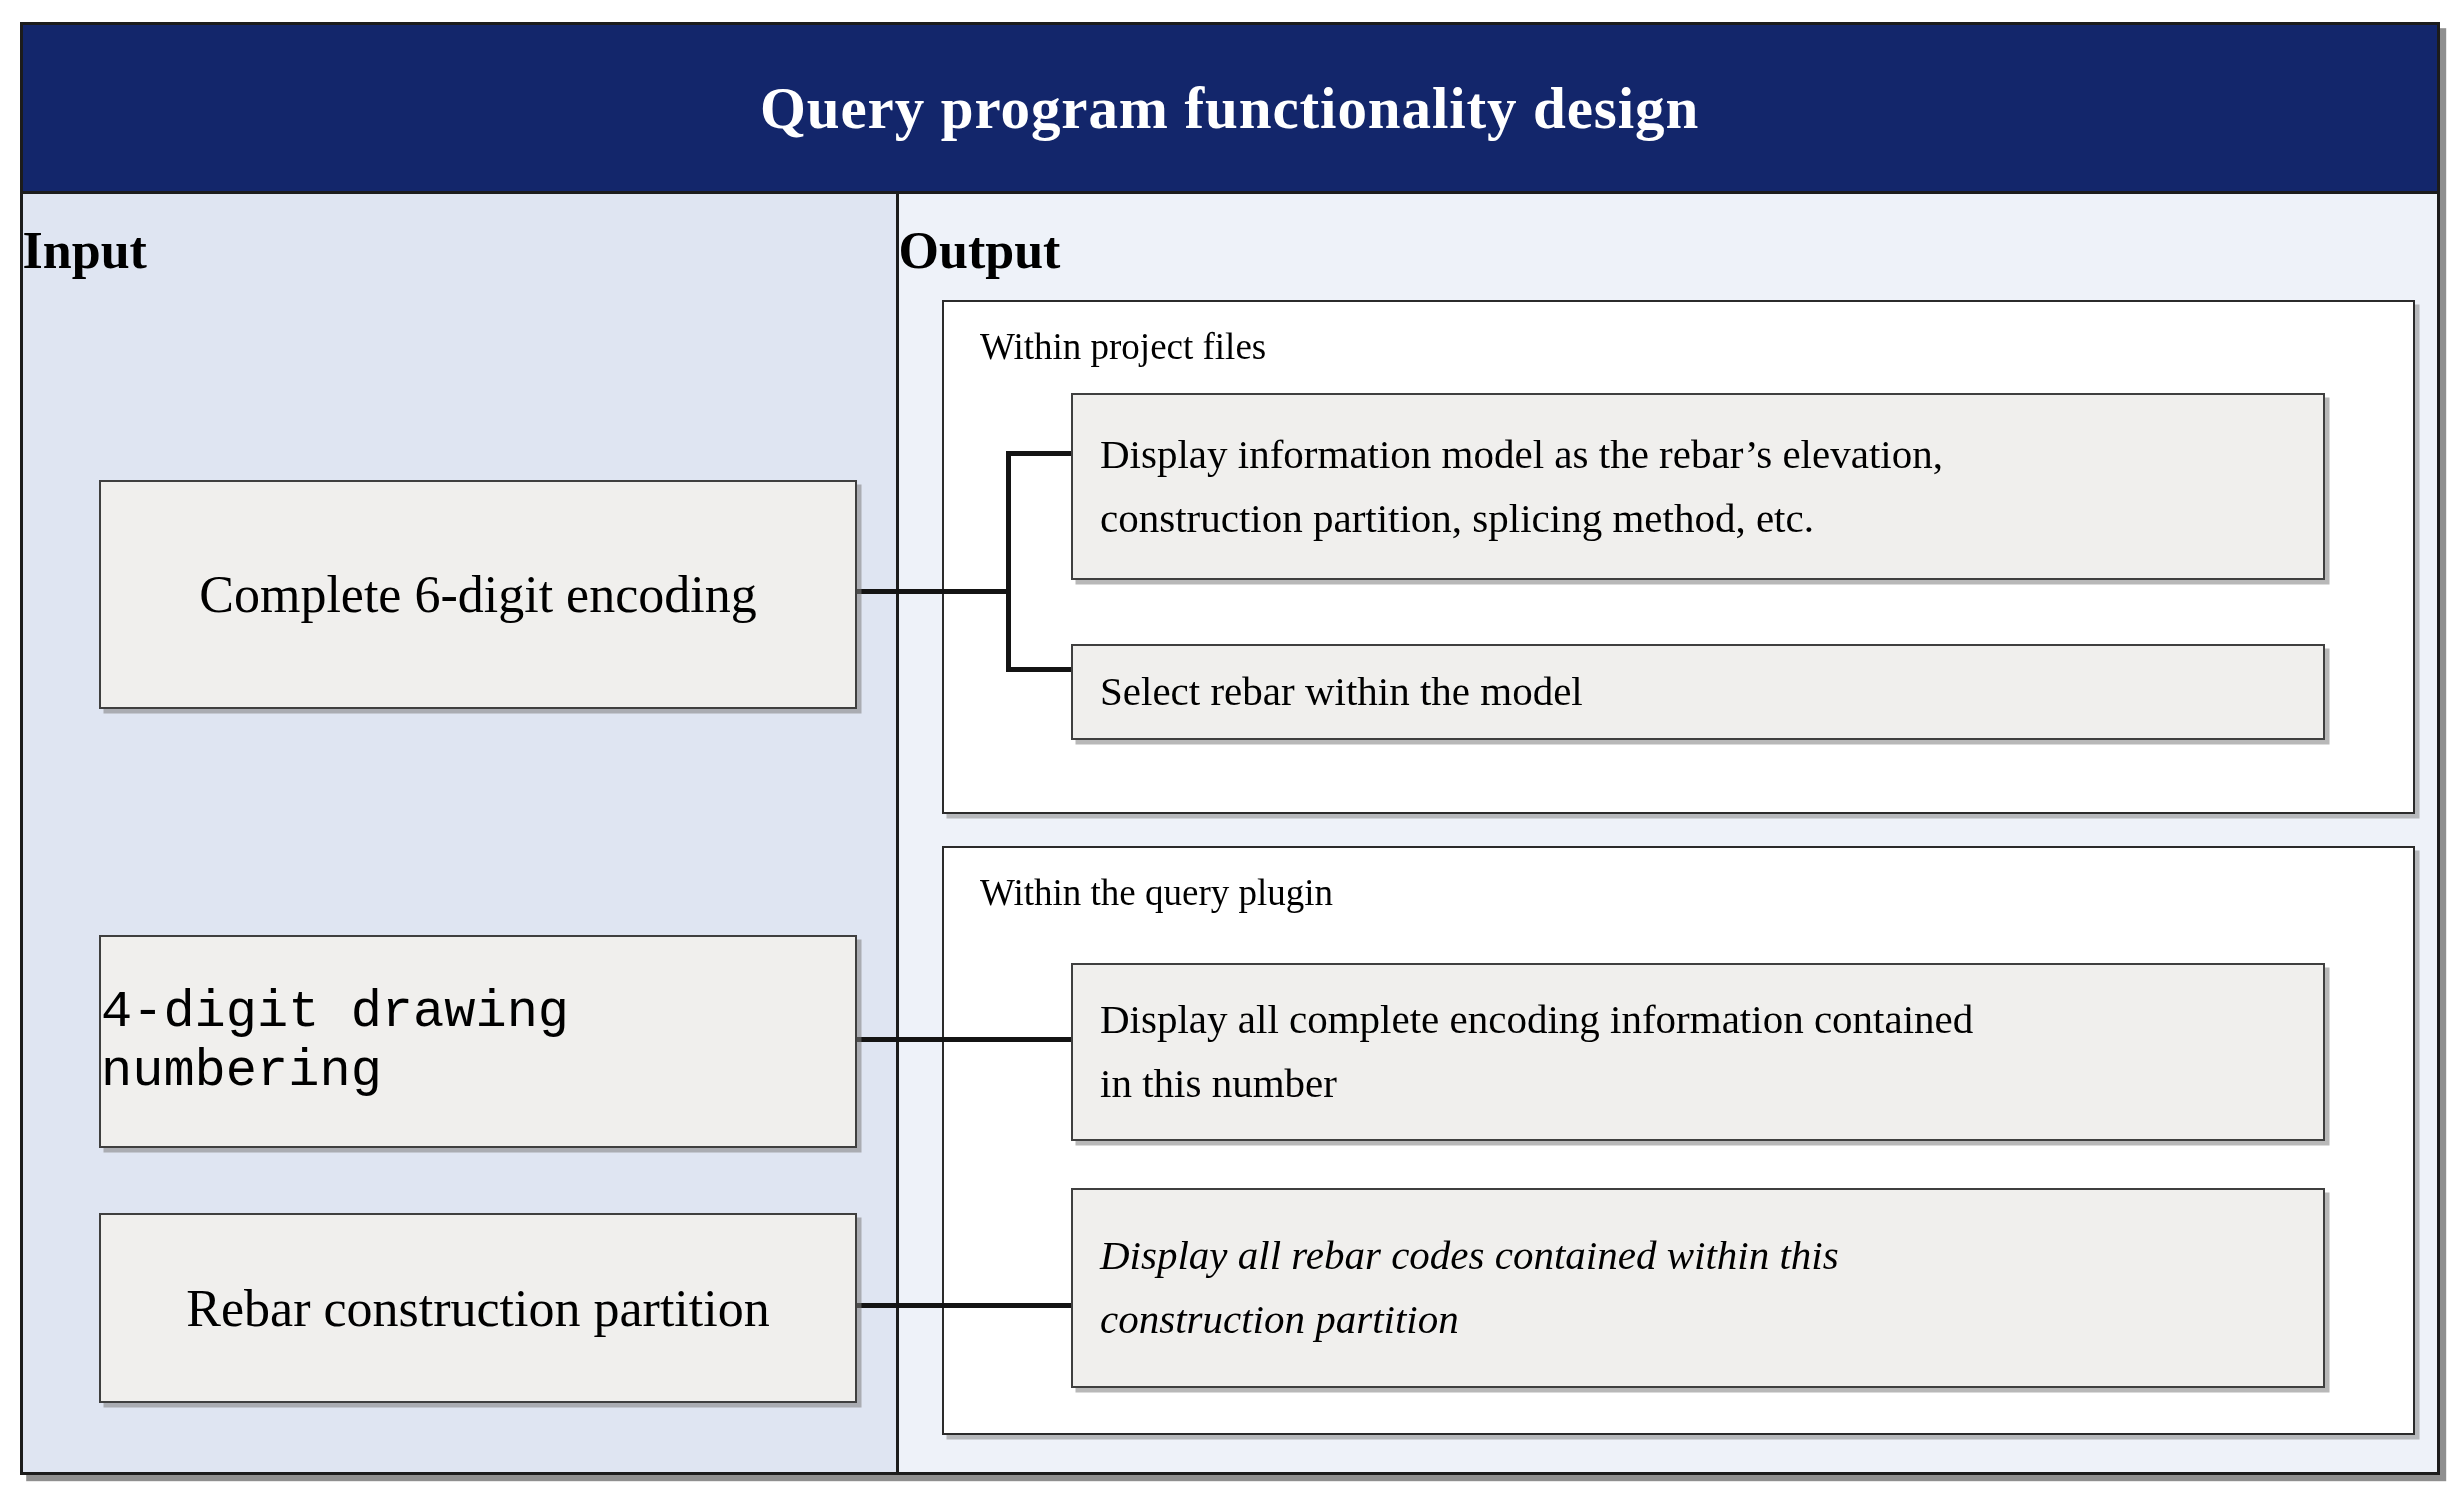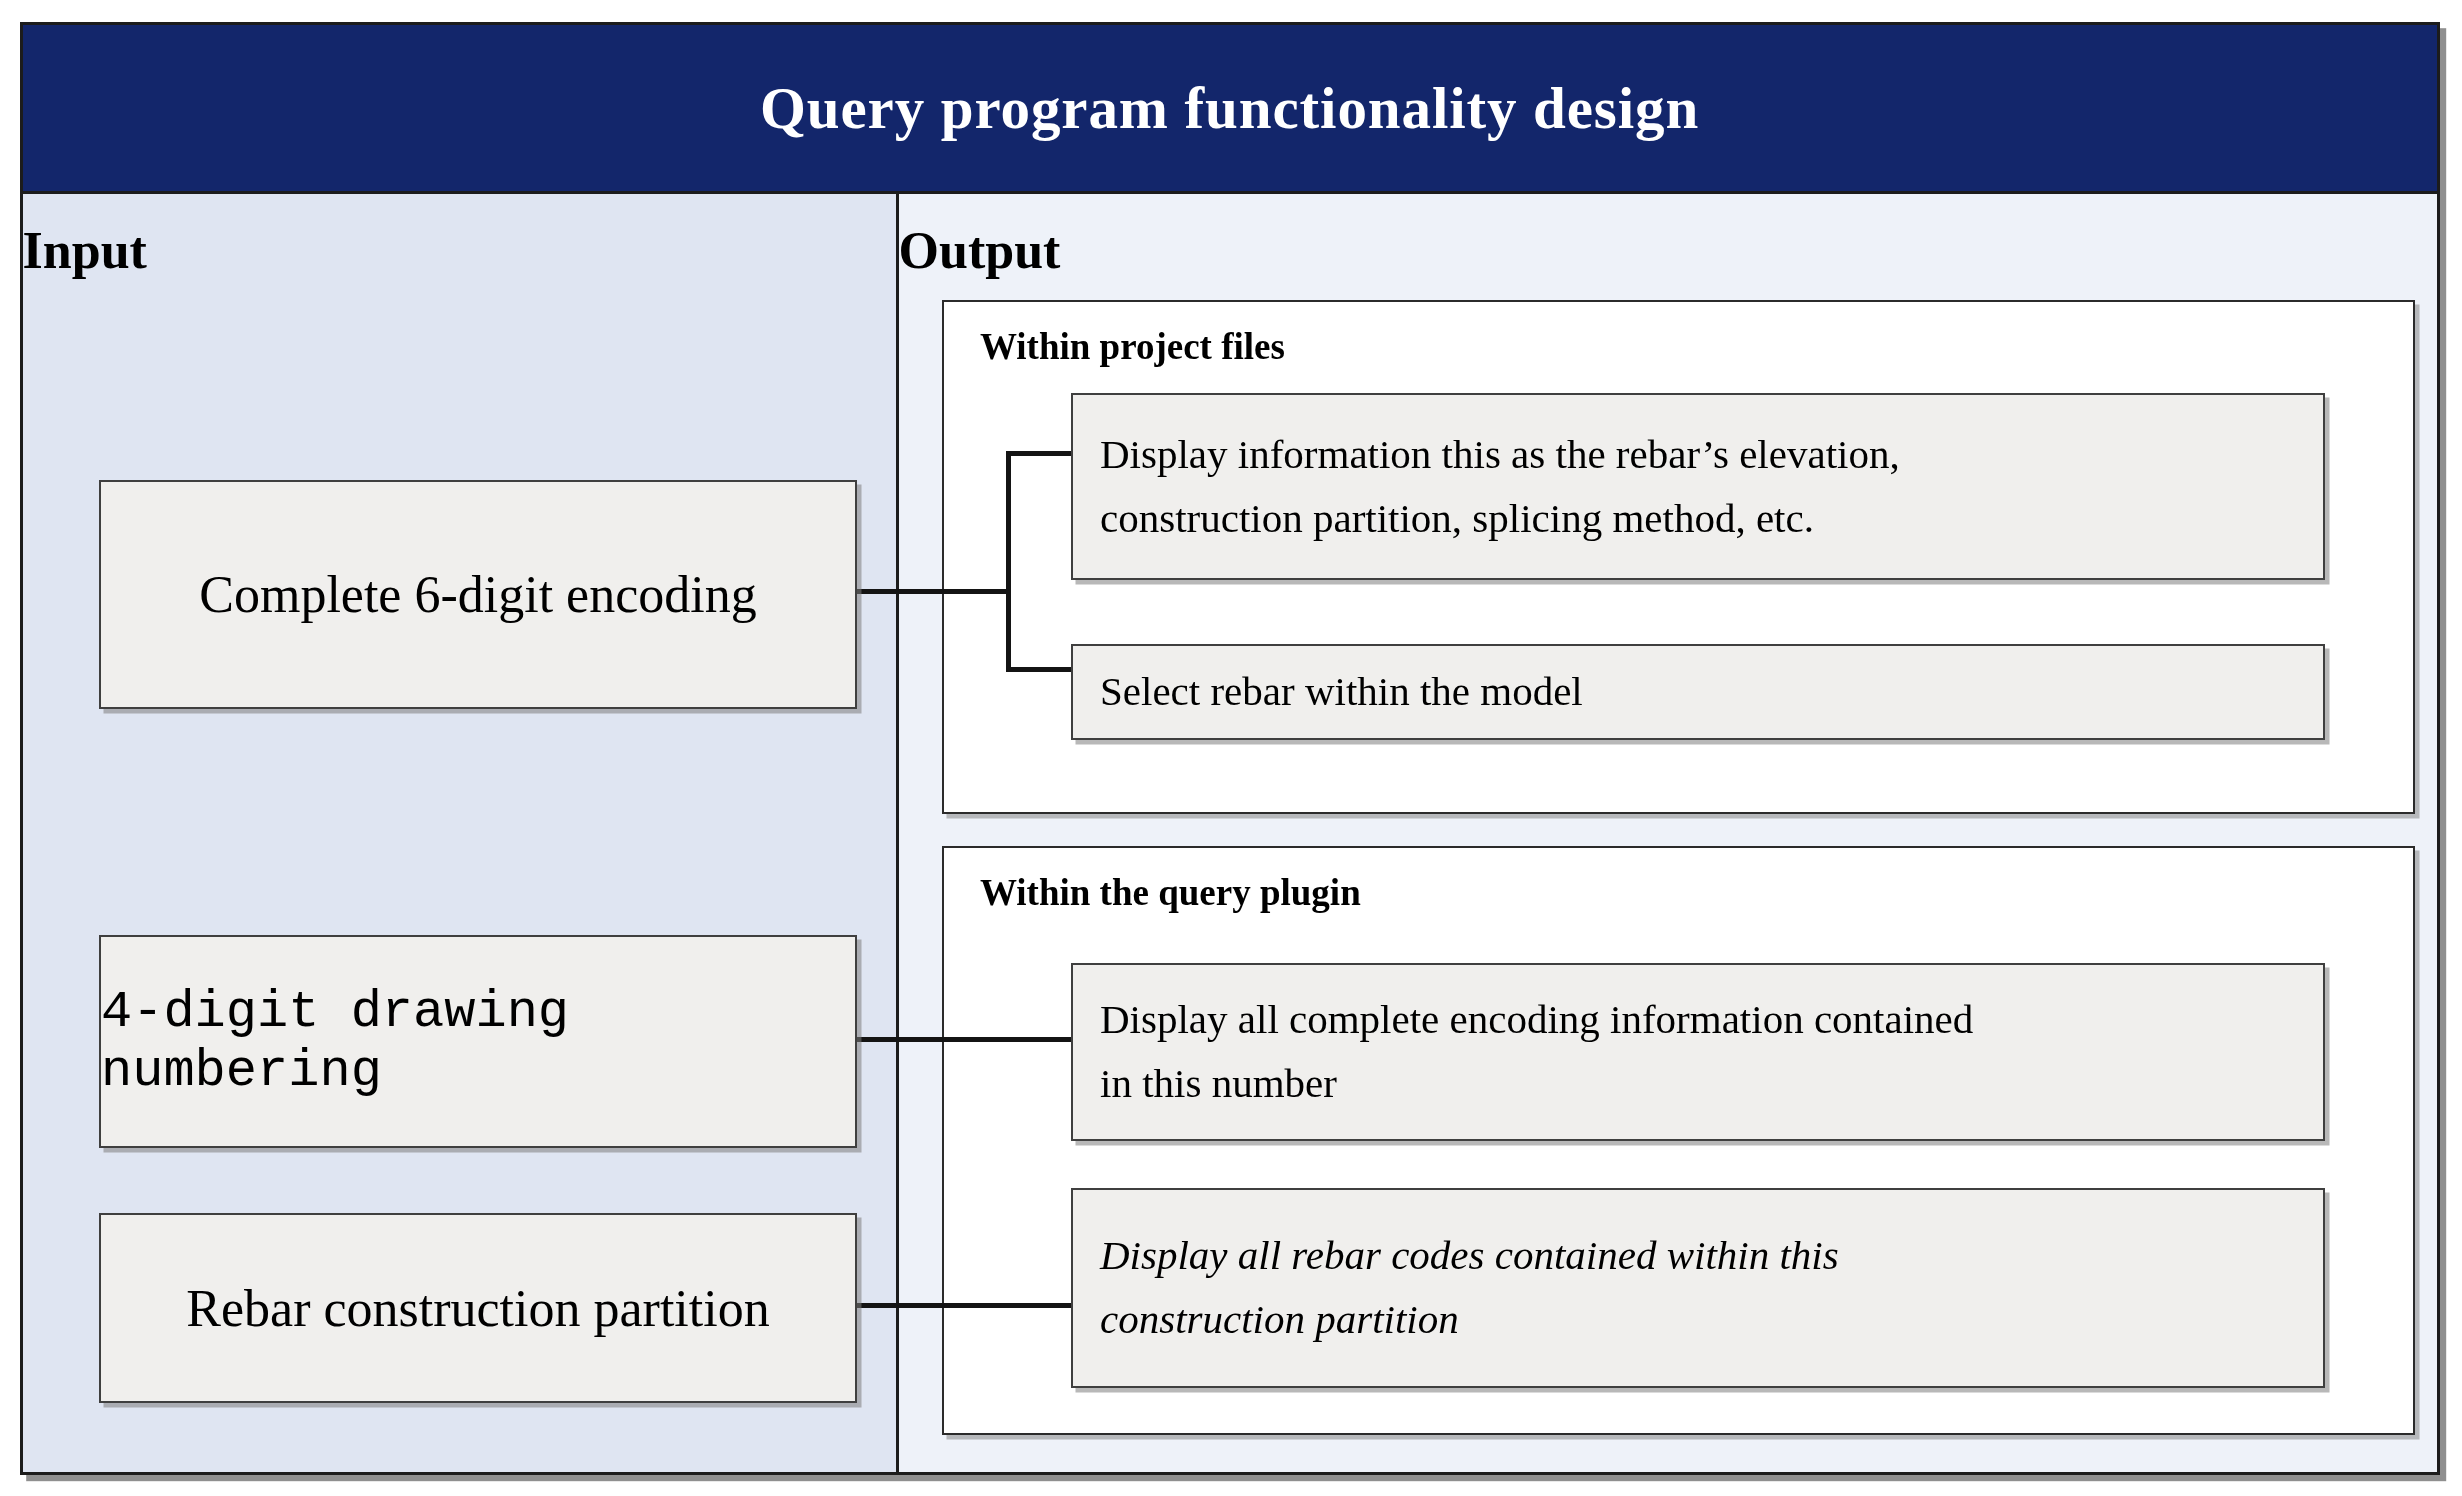"Within project files" .panel-heading { font-weight: bold -> normal }
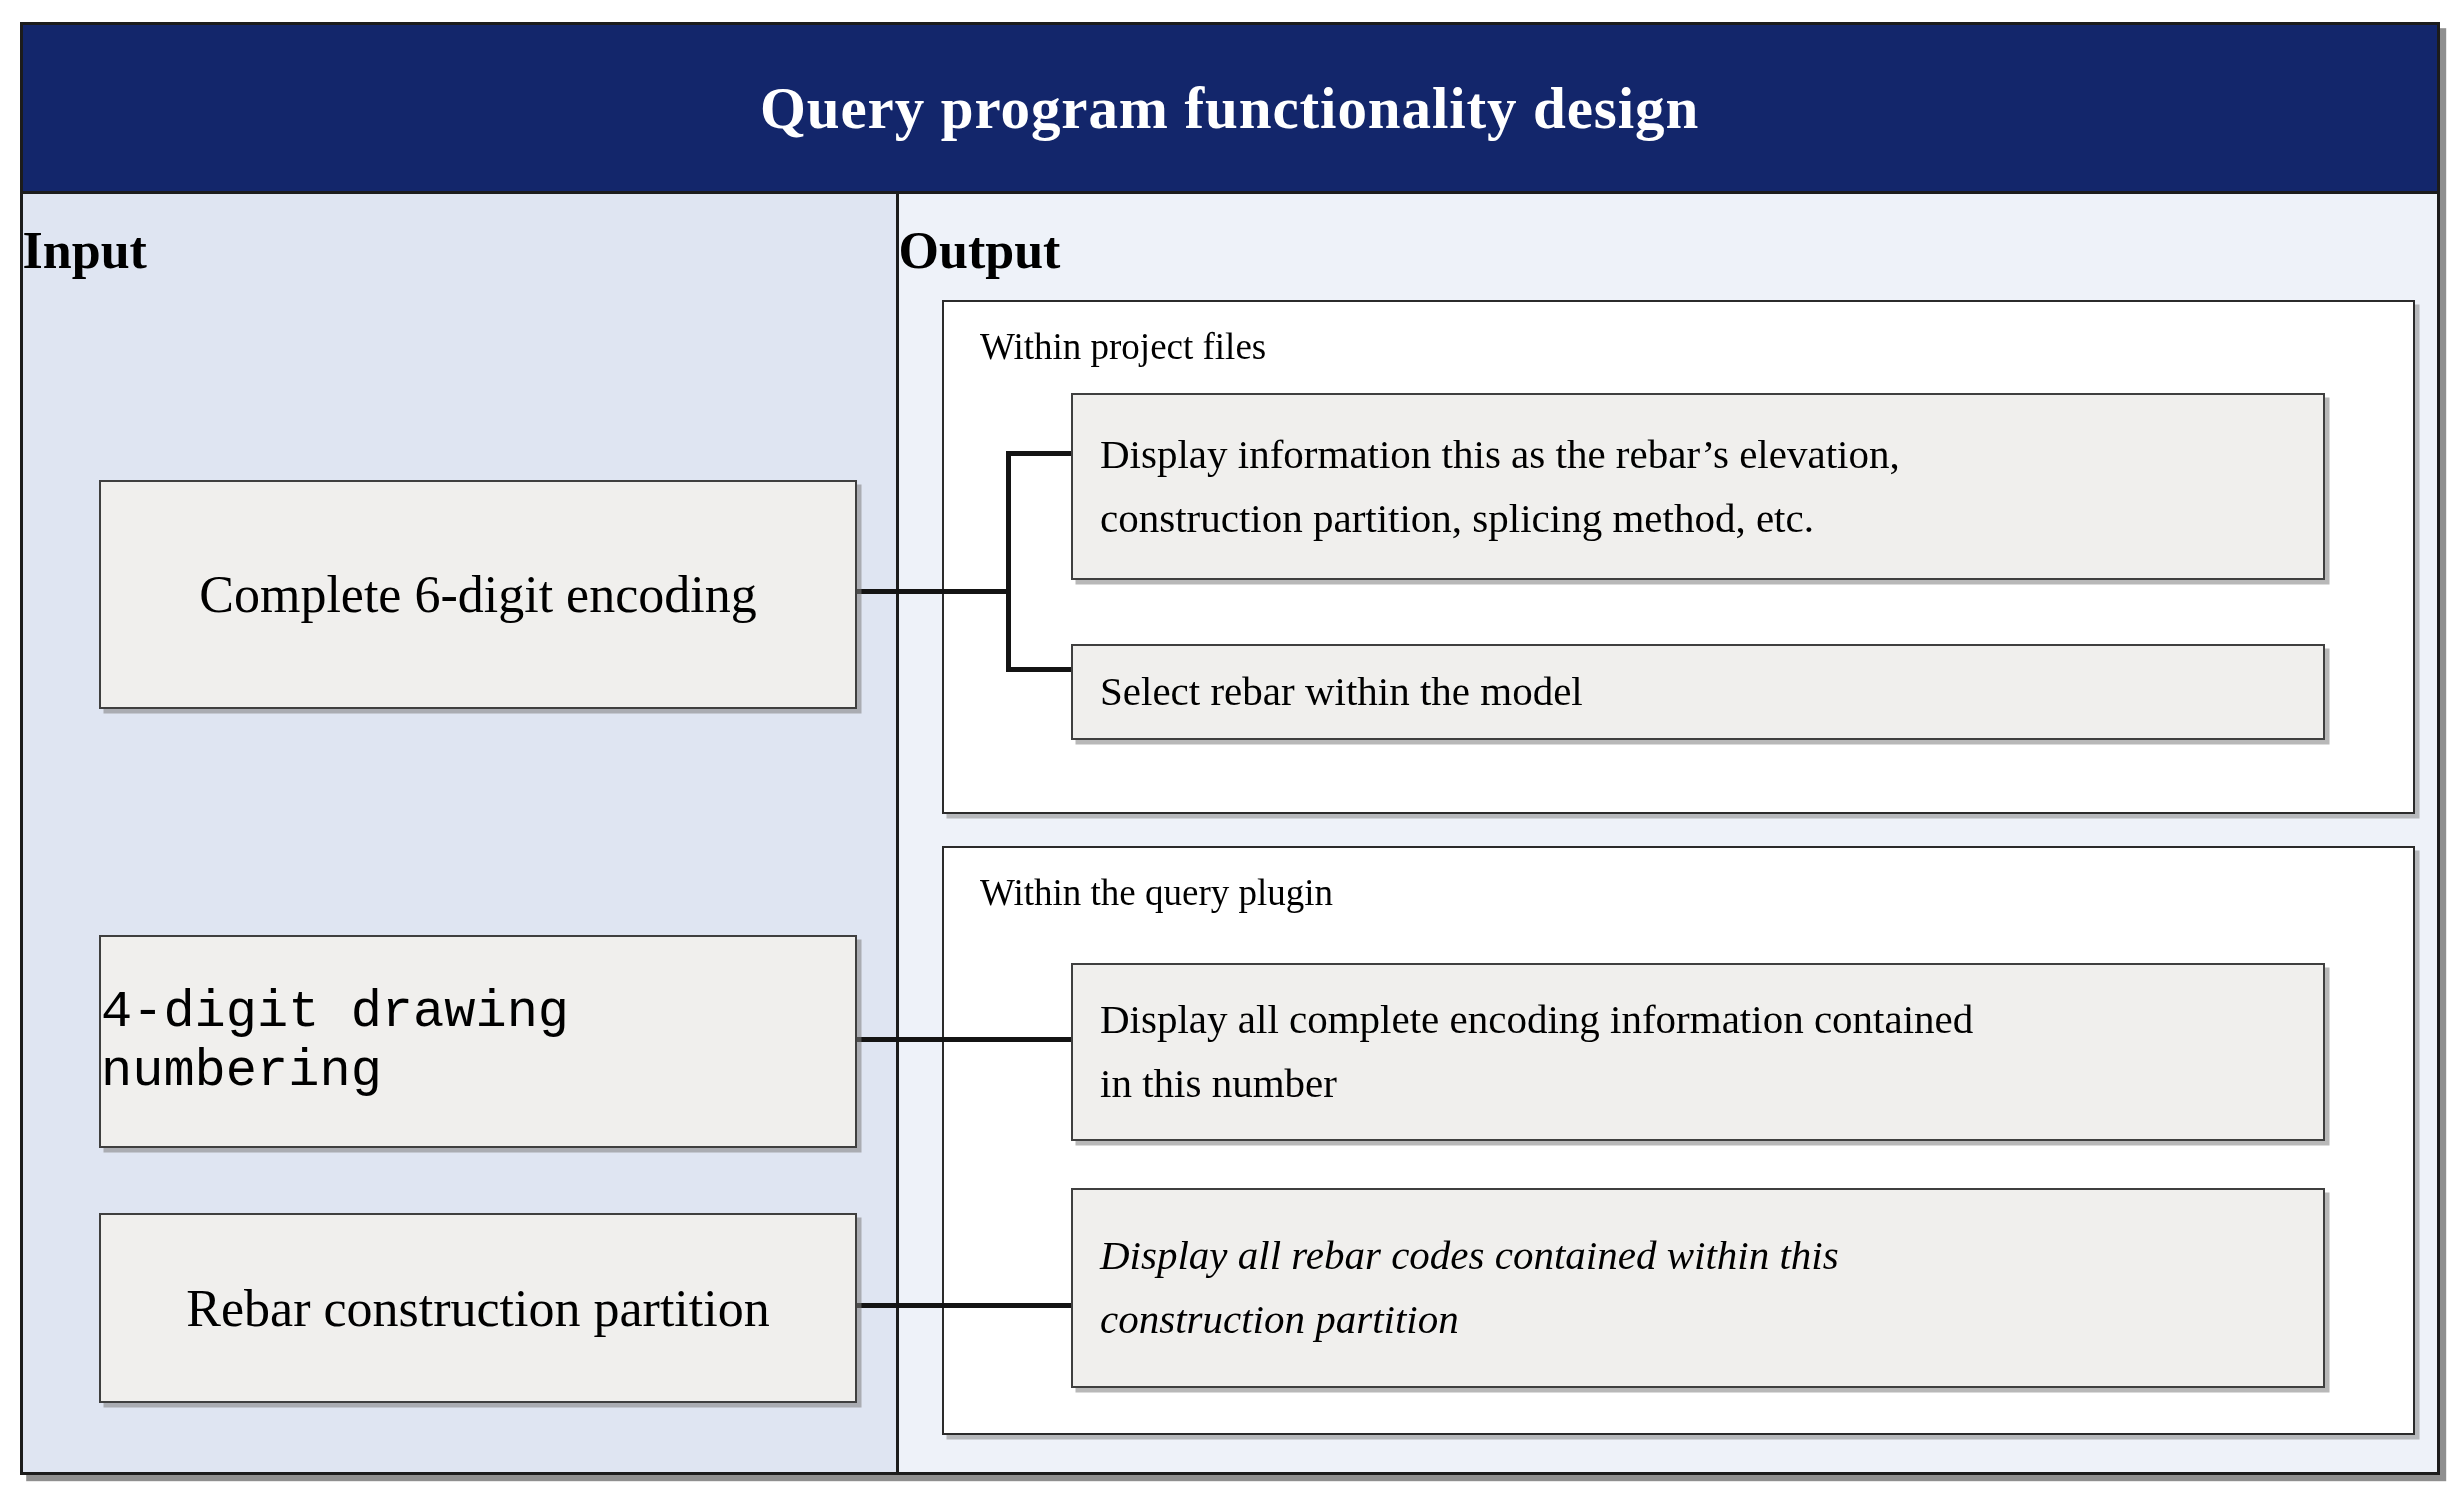"Display information this as the" span { text: this -> model }
